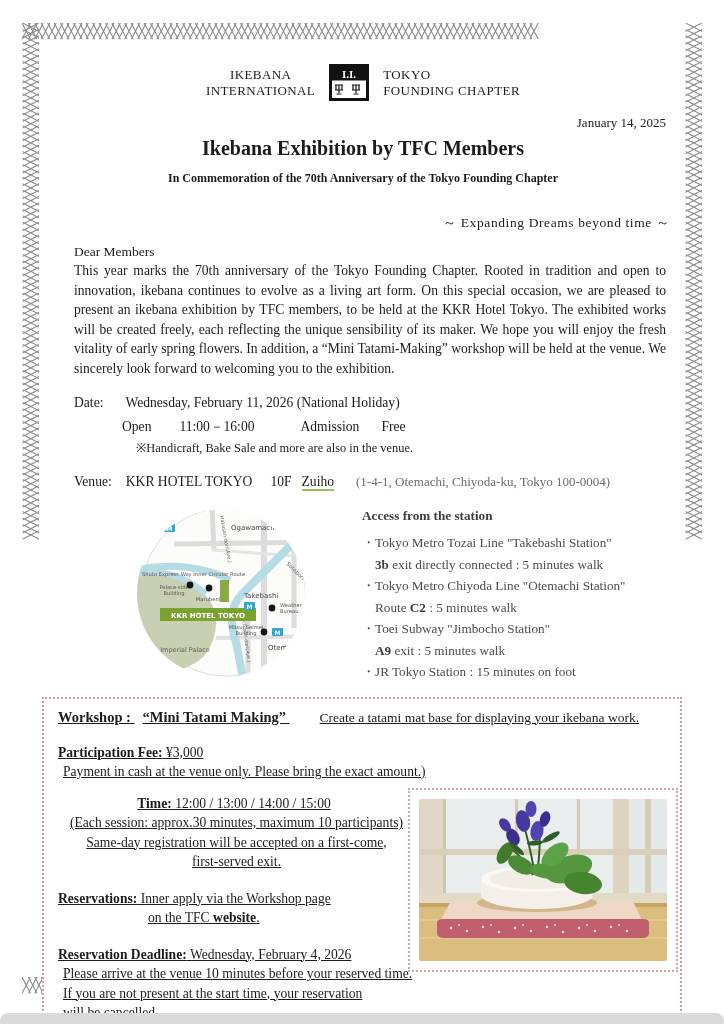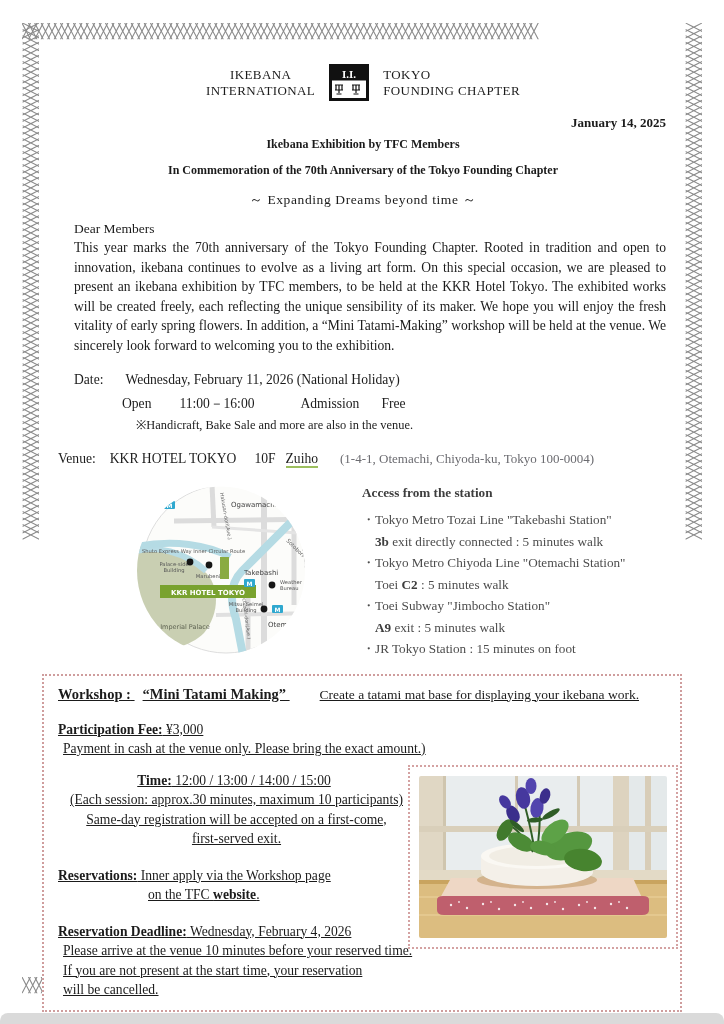"January 14, 2025" .dateline { font-weight: bold -> none }
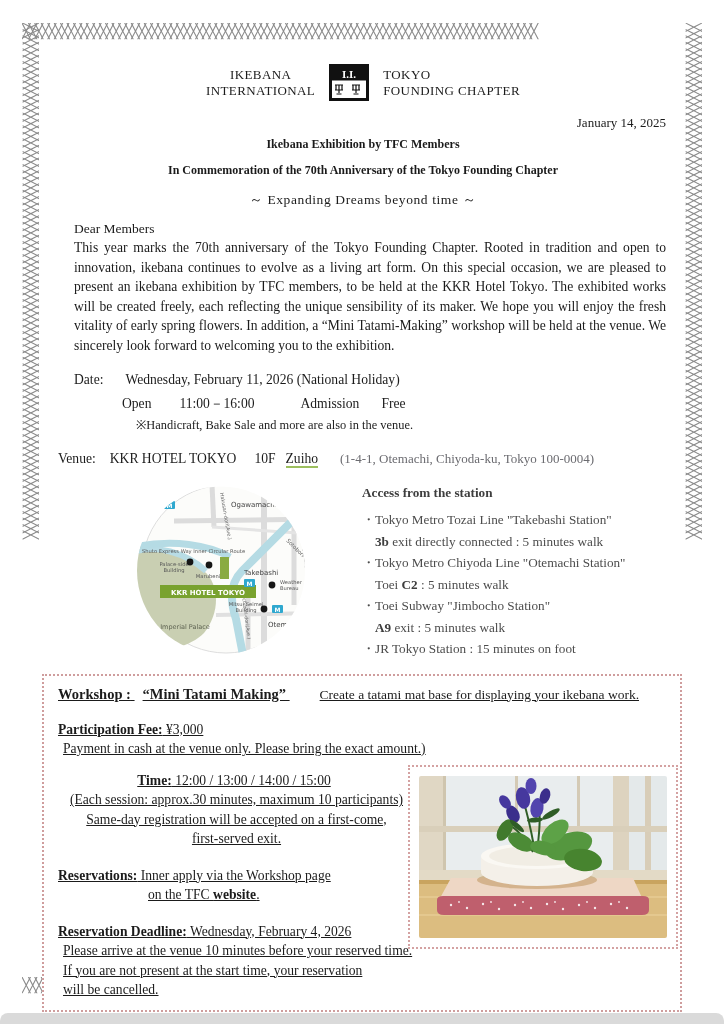"Ikebana Exhibition by TFC Members" .title1 { font-size: 12px -> 20px }
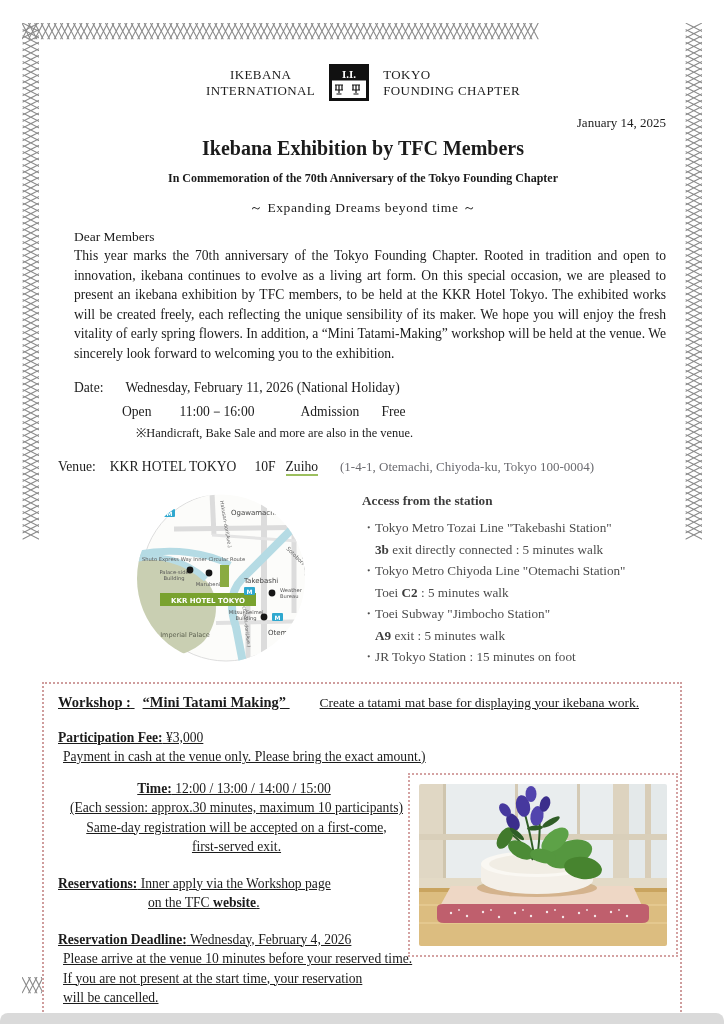"～ Expanding Dreams beyond time" .subtitle { margin-top: 13px -> 28px; text-align: center -> right }
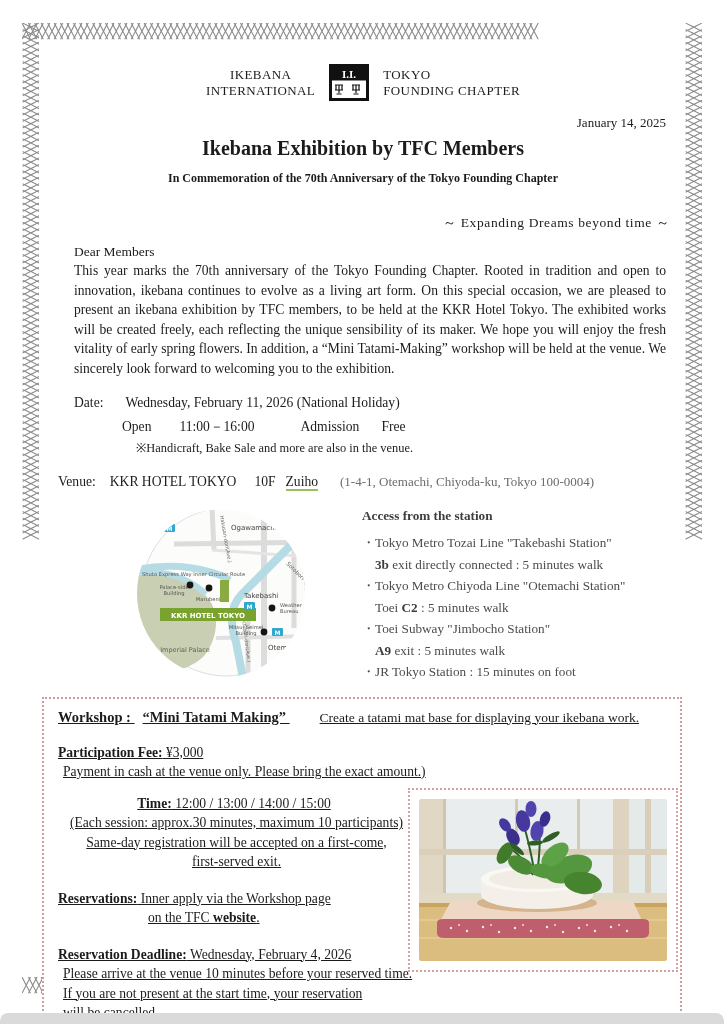"Venue: KKR HOTEL TOKYO 10F" .venueline { margin: 17px 0 0 2px -> 17px 0 0 18px }
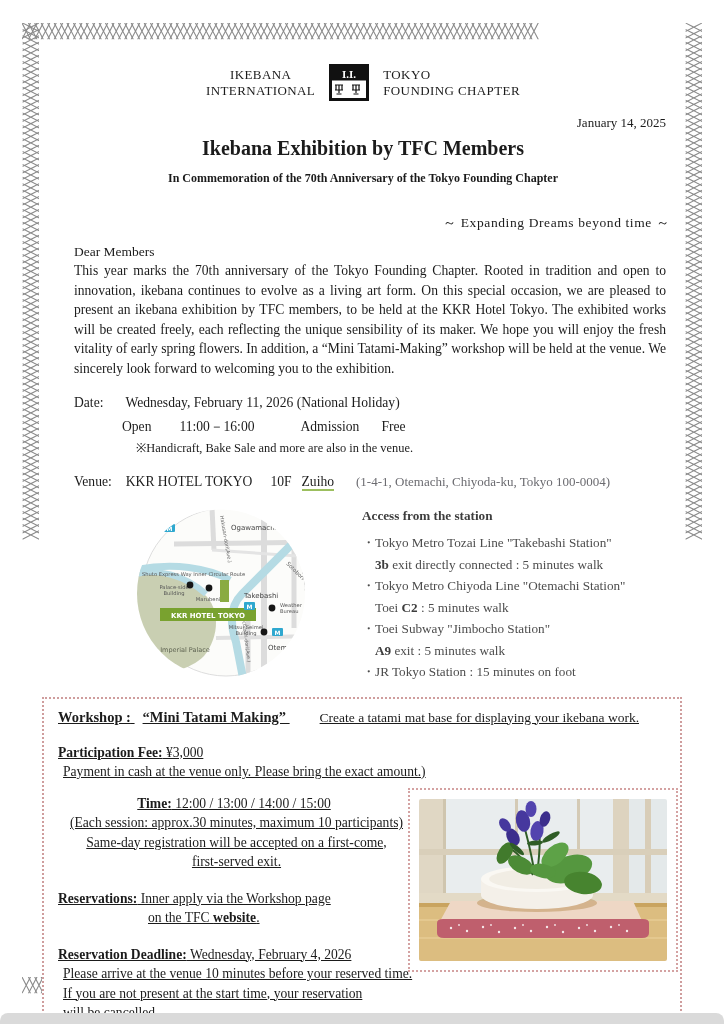"Toei" span { text: Toei -> Route }
